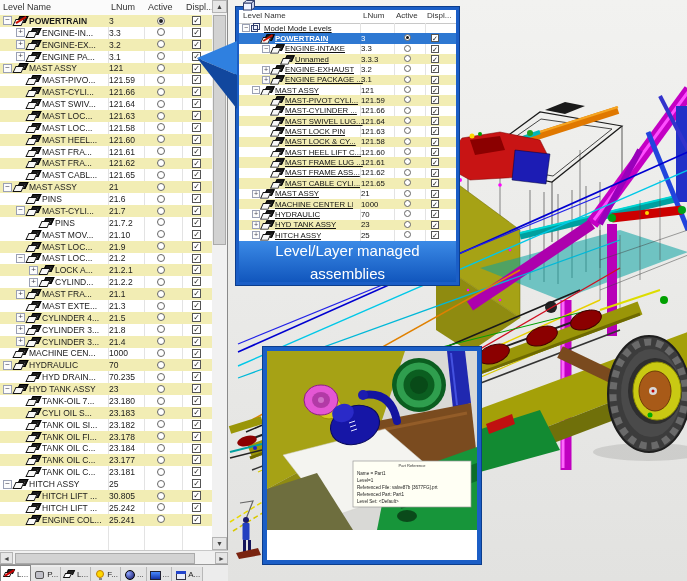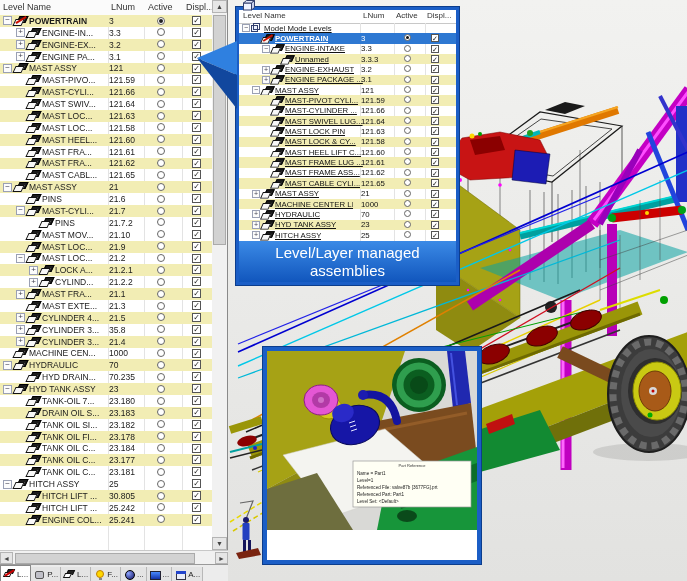"Level/Layer managed assemblies" #lv-caption { line-height: 18px -> 23px }
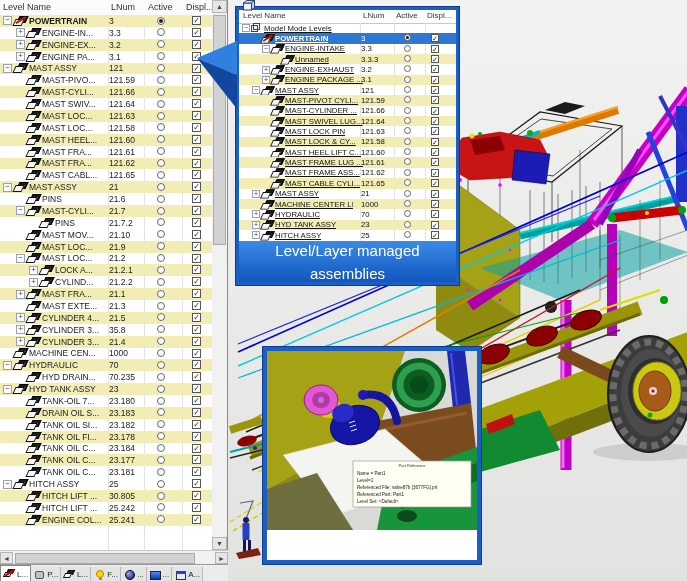"35.8" span.lnumcell { text: 35.8 -> 21.8 }
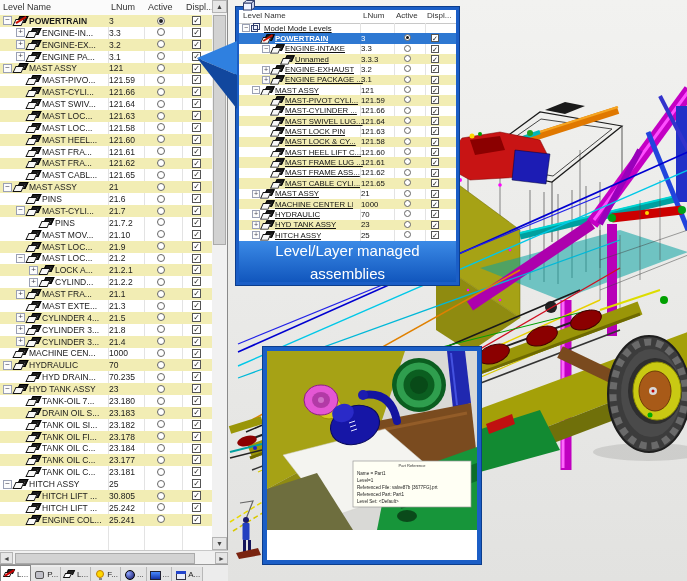"DRAIN OIL S..." span.rlabel { text: DRAIN -> CYLI }
